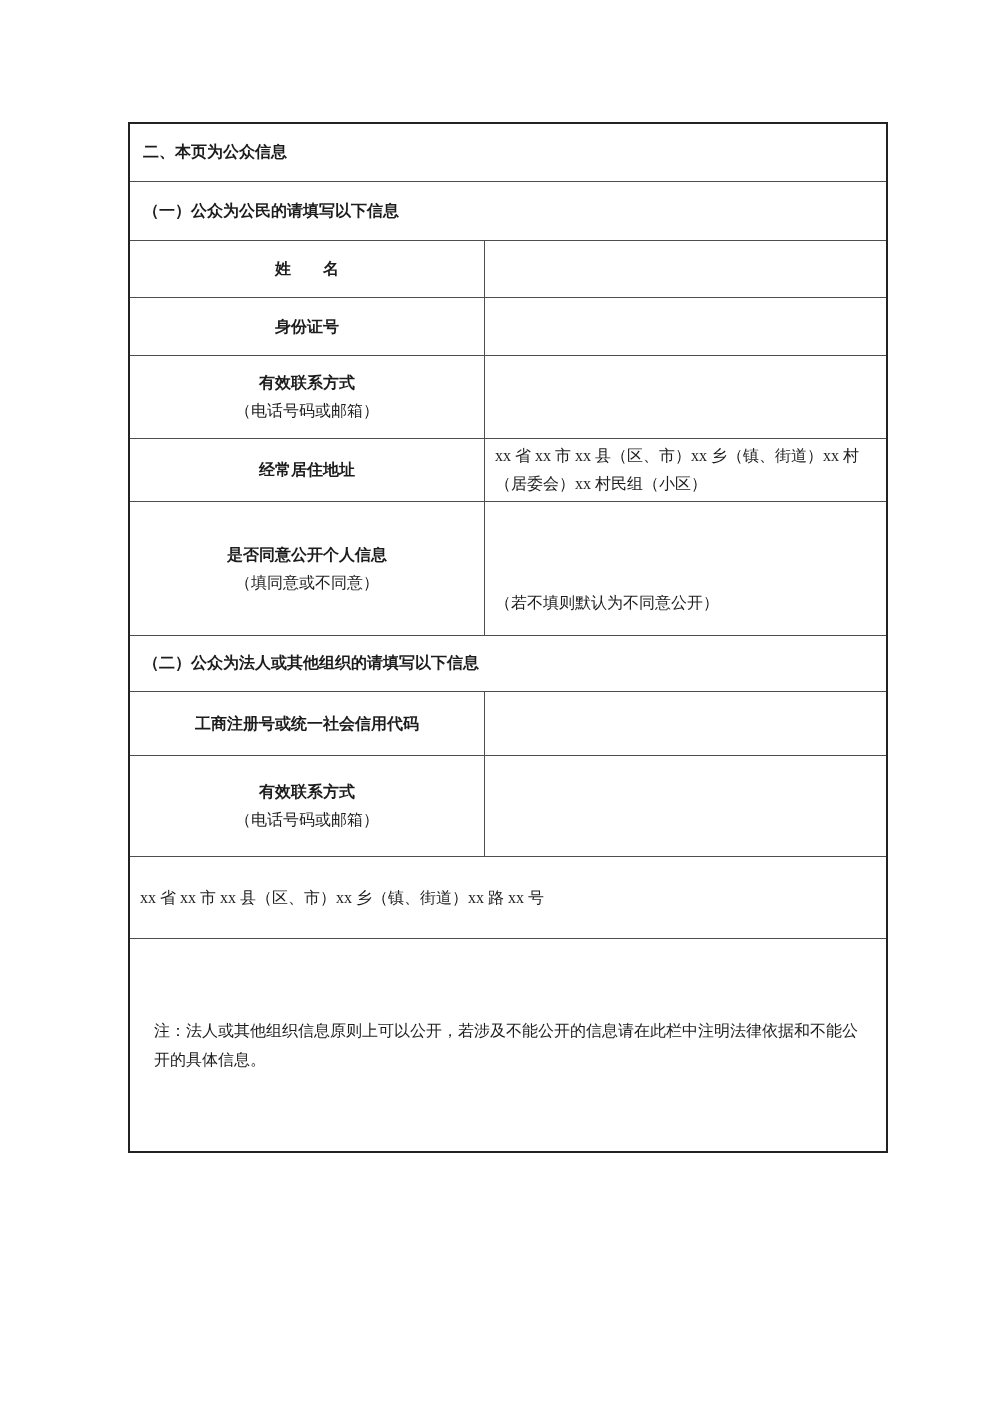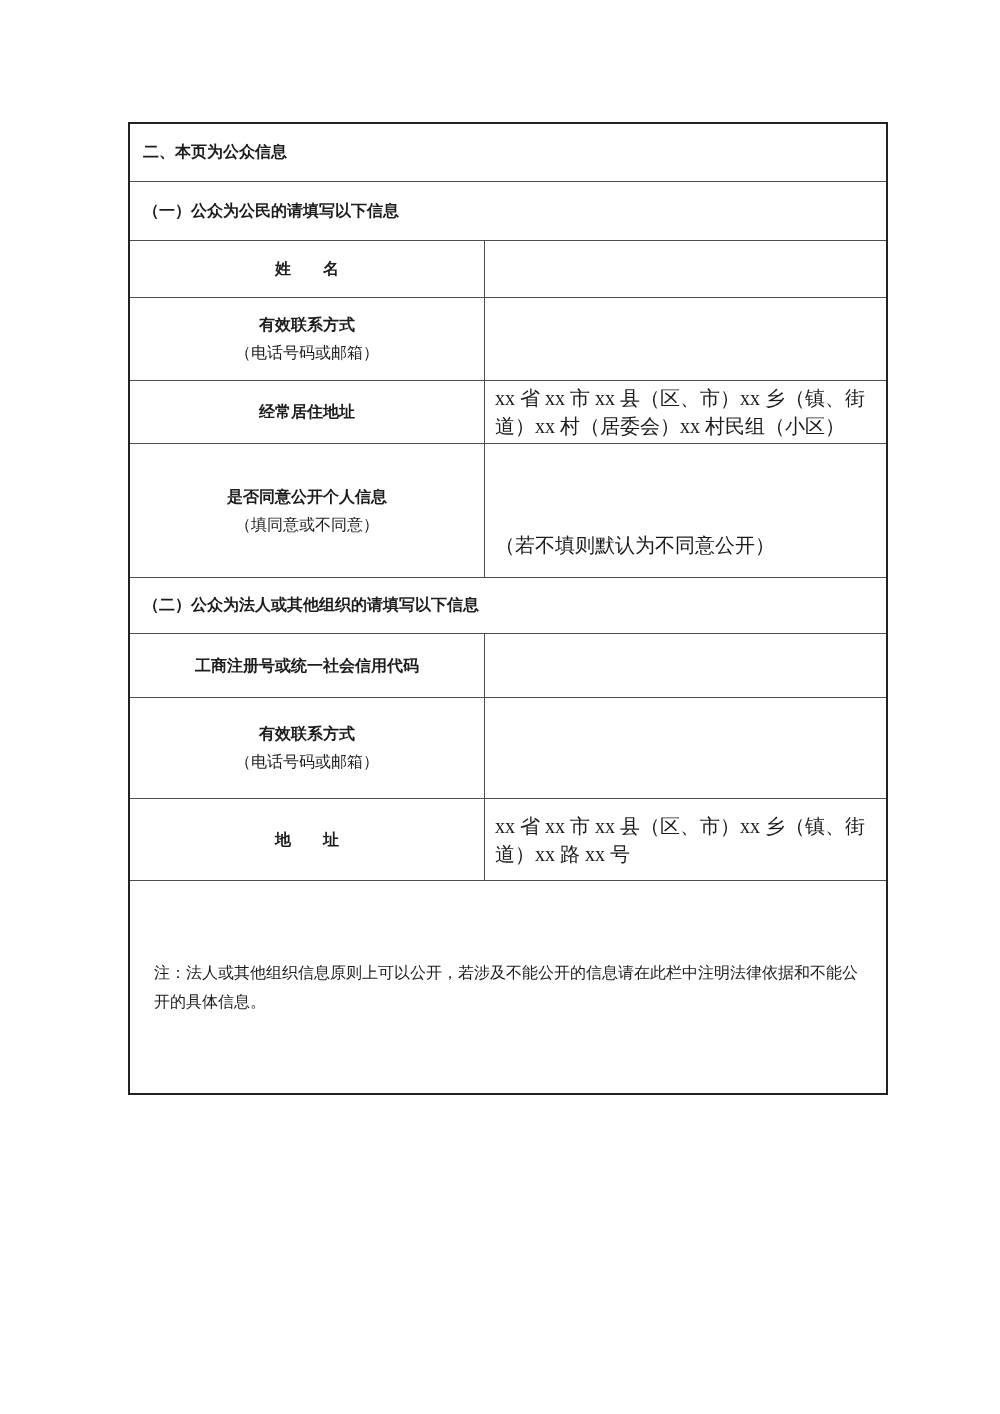"身份证号" div.row { html: none -> <div> <div> <div>身份证号</div> </div> <div></div> </div> }
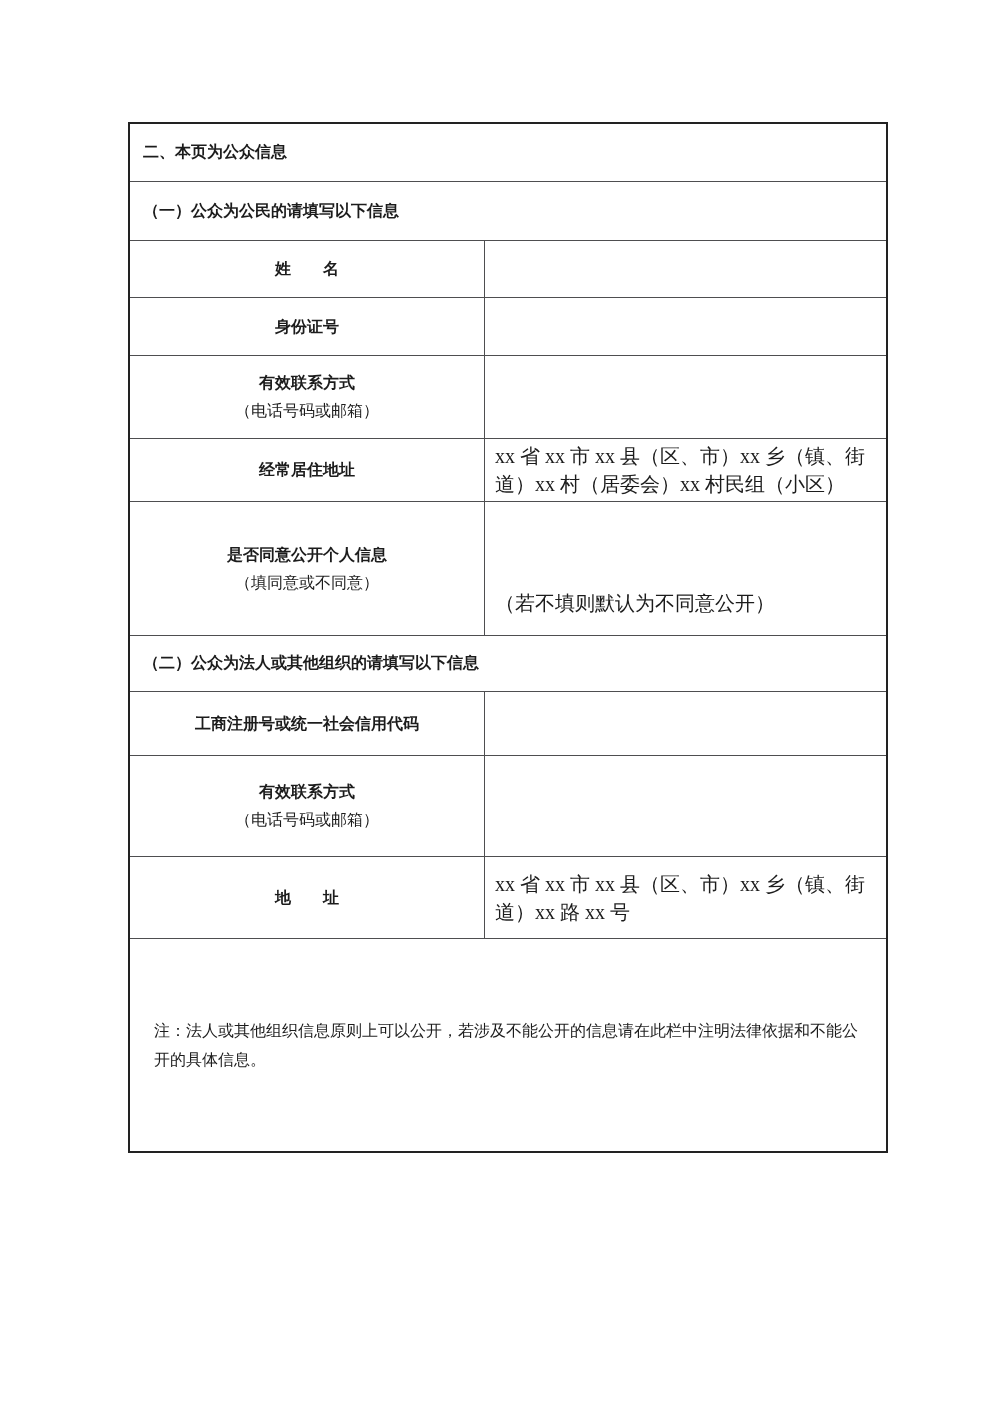"xx 省 xx 市 xx" .value-cell { font-size: 20px -> 16px }
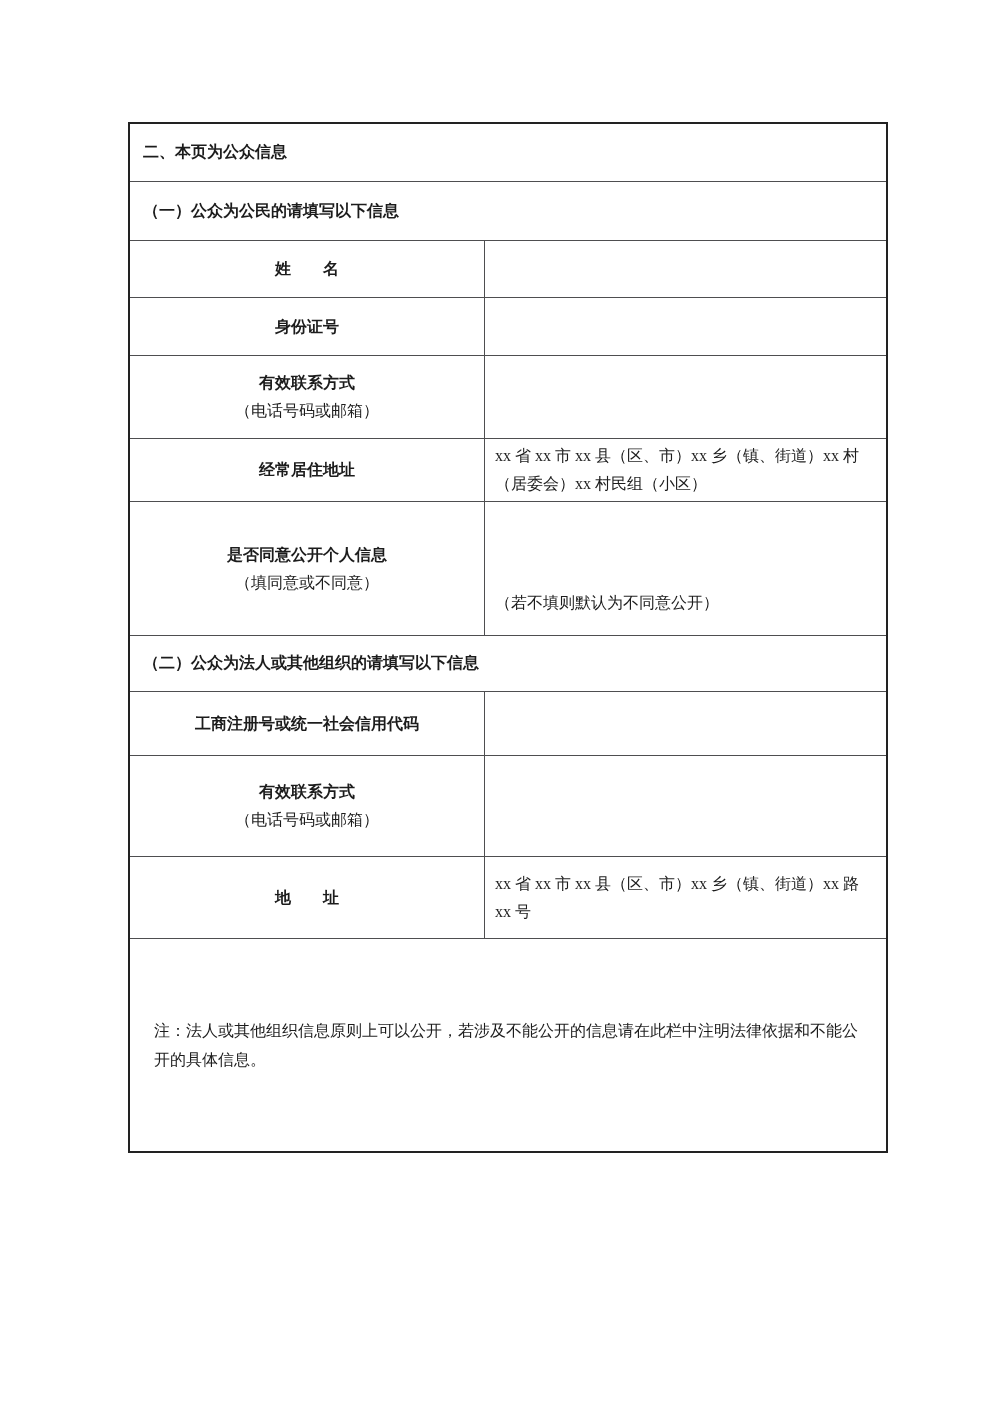"地 址" div.cell { html: <div> <div>地 址</div> </div> -> none }
